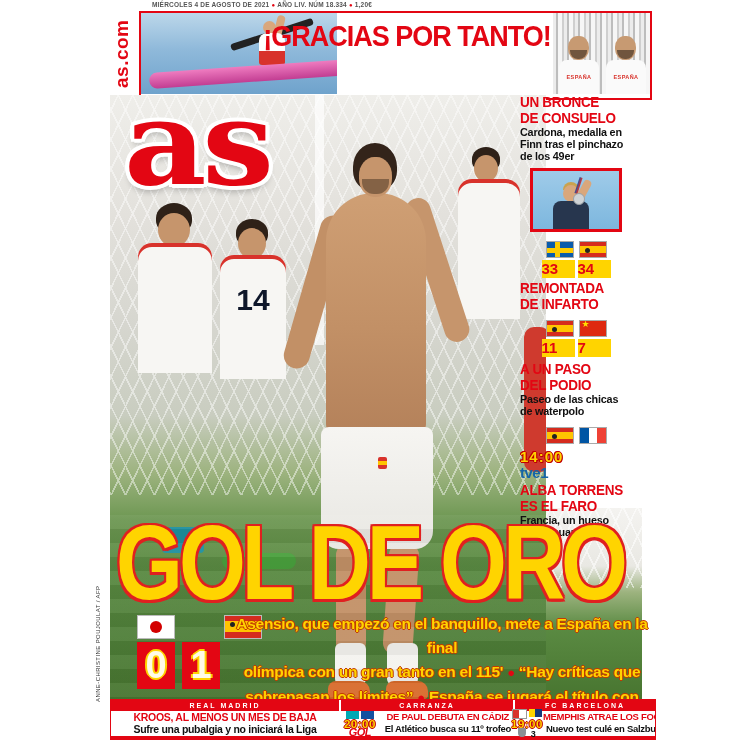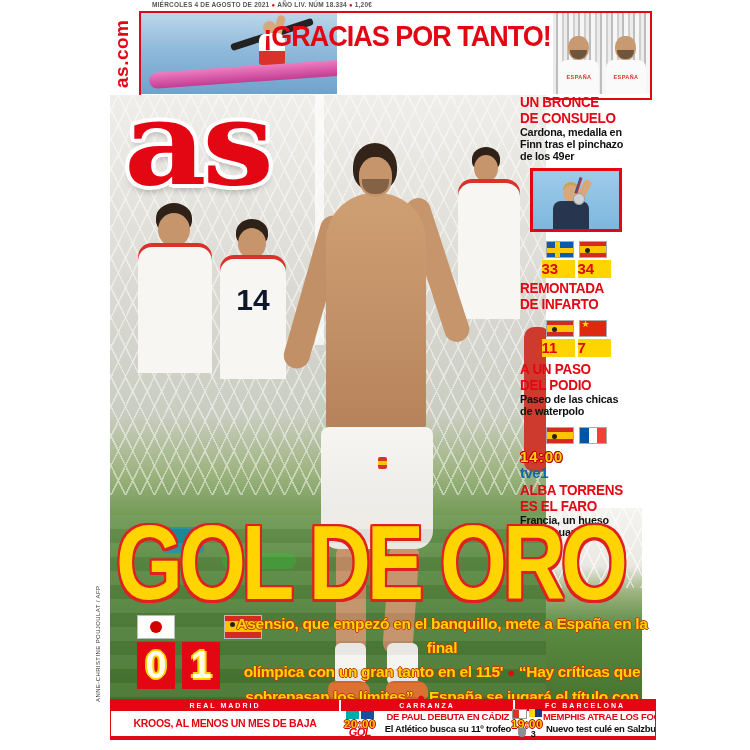"Sufre una pubalgia y no" div.sub { html: none -> <div>Sufre una pubalgia y no iniciará la Liga</div> }
